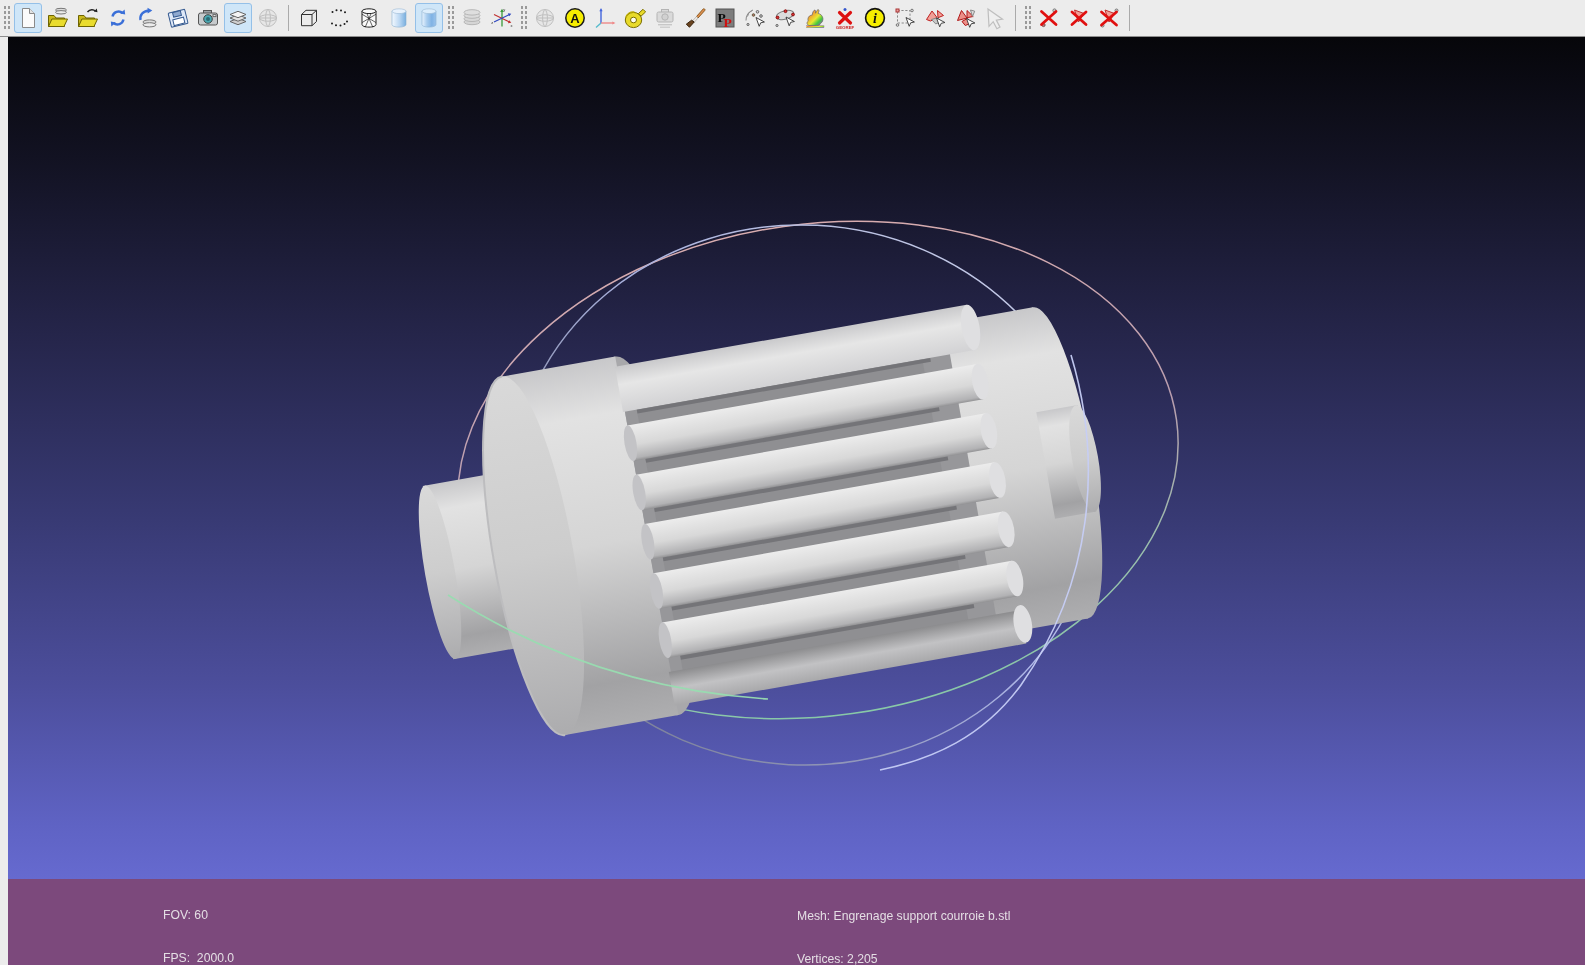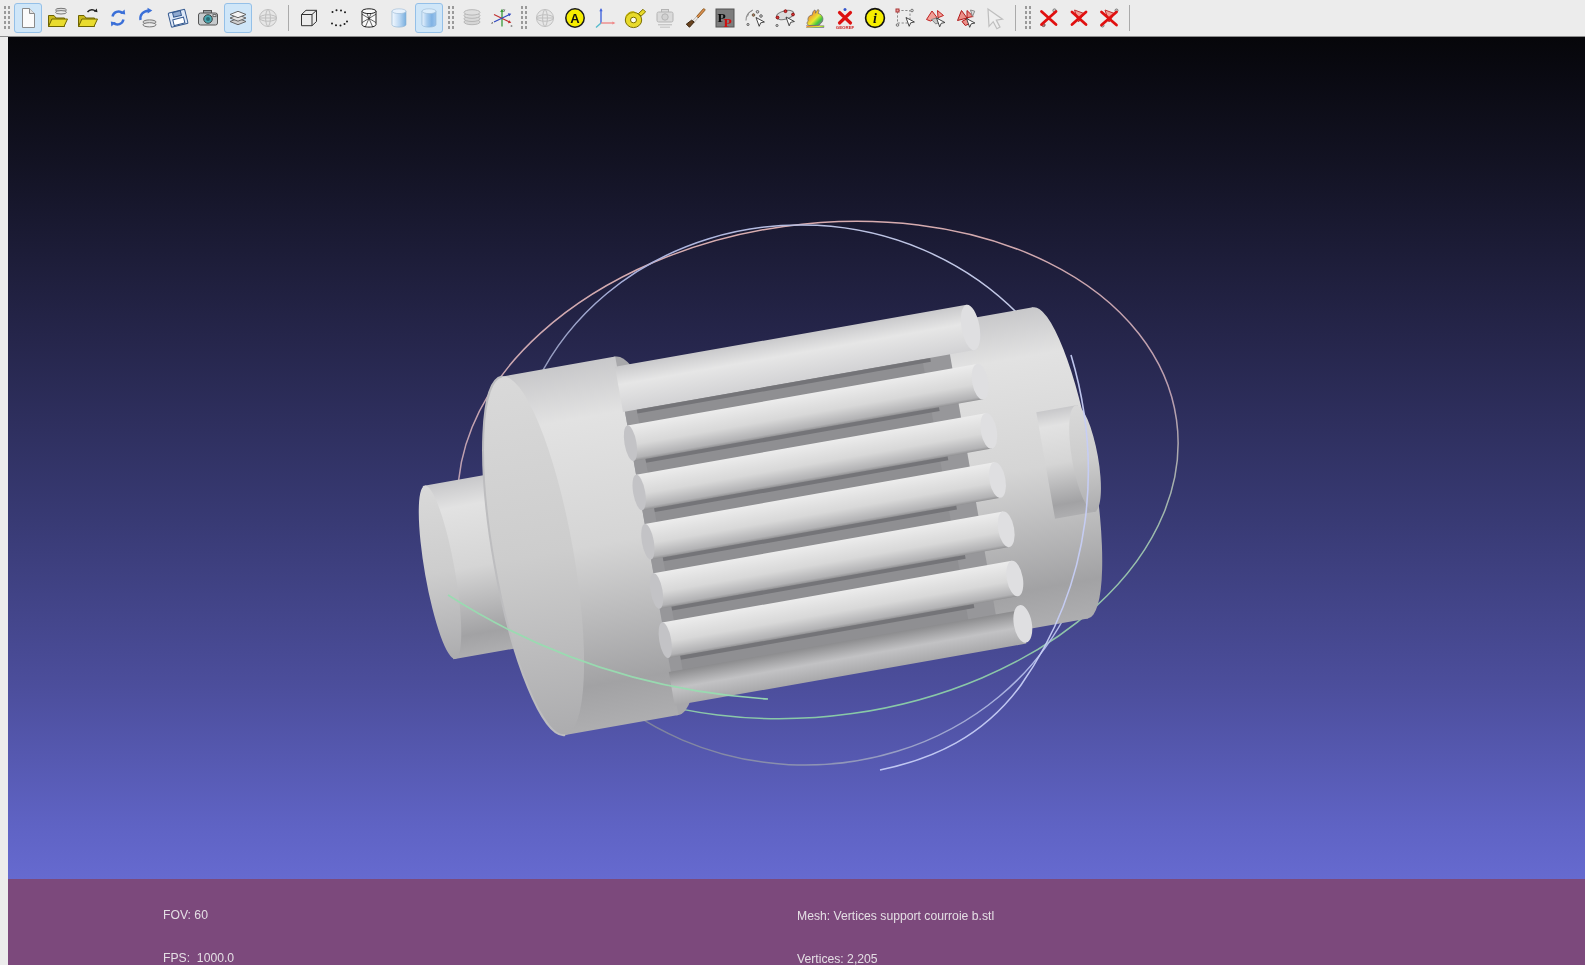"Mesh: Vertices support courroie b.stl" div { text: Vertices -> Engrenage }
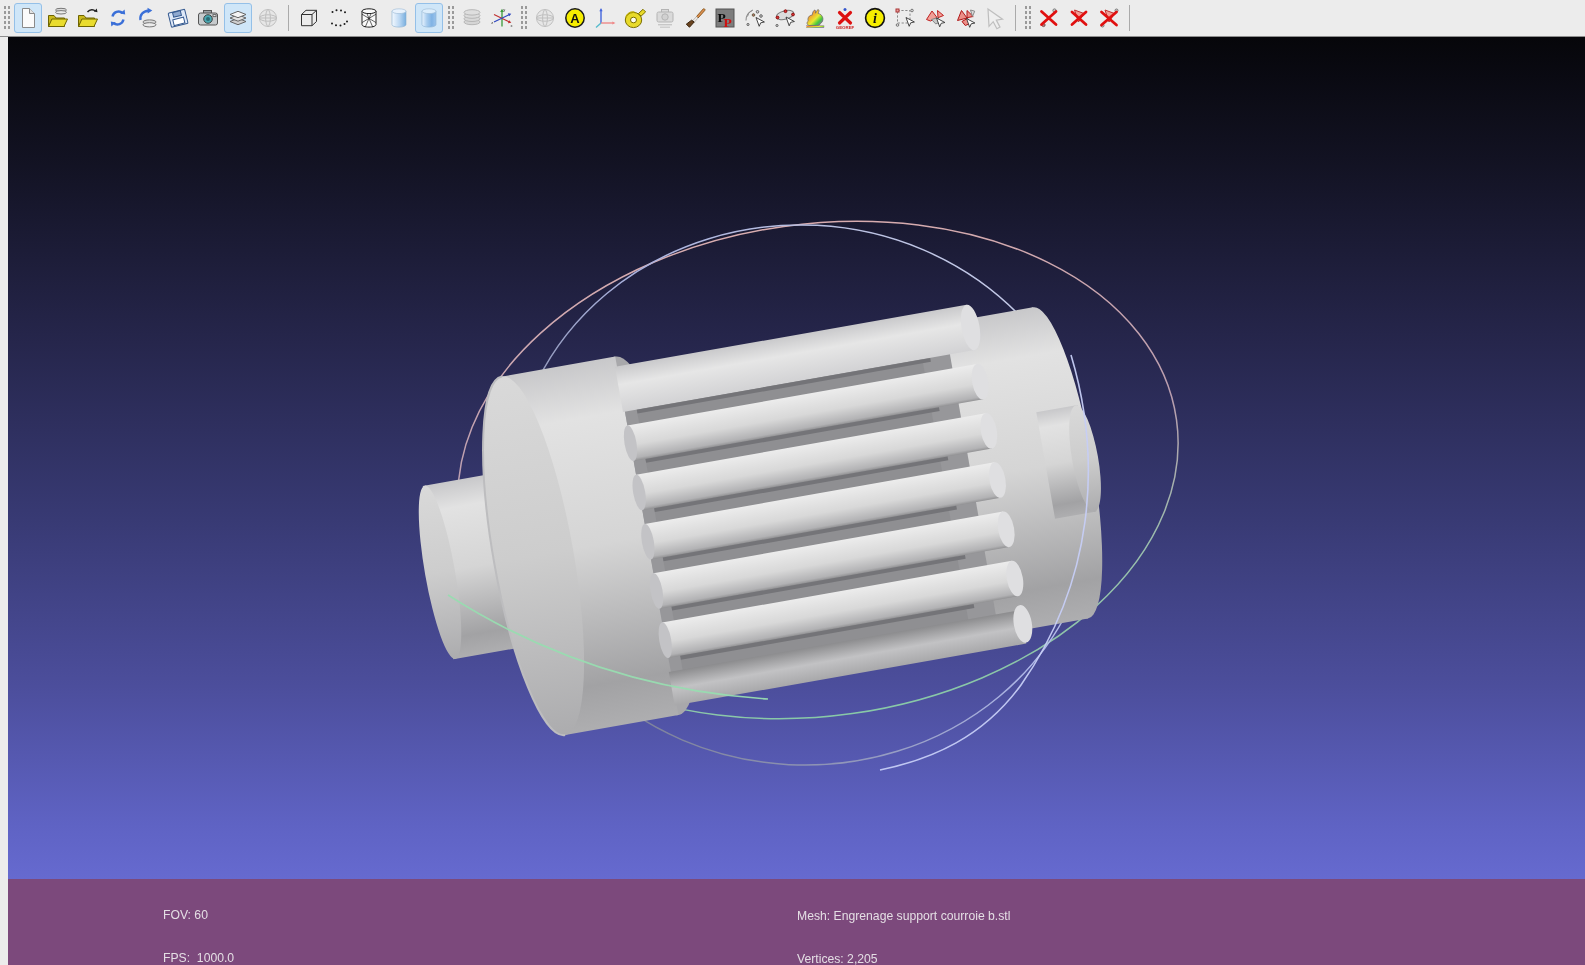"FPS: 1000.0" div { text: 1000.0 -> 2000.0 }
